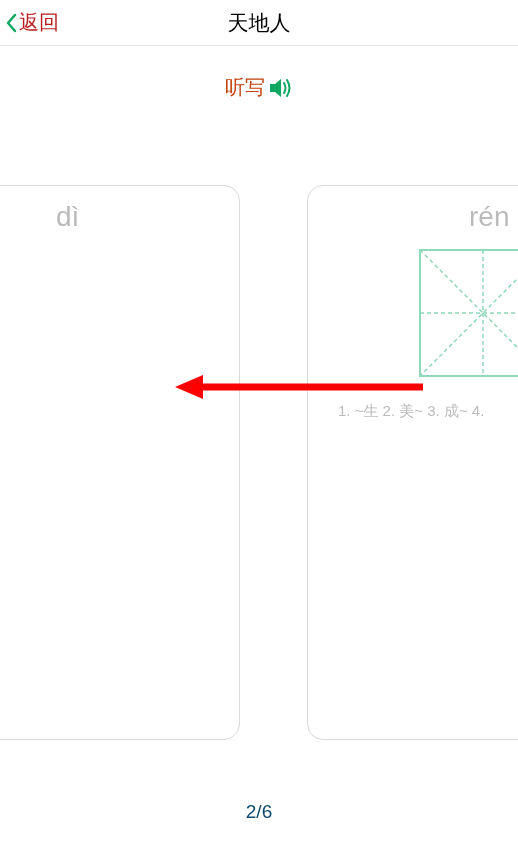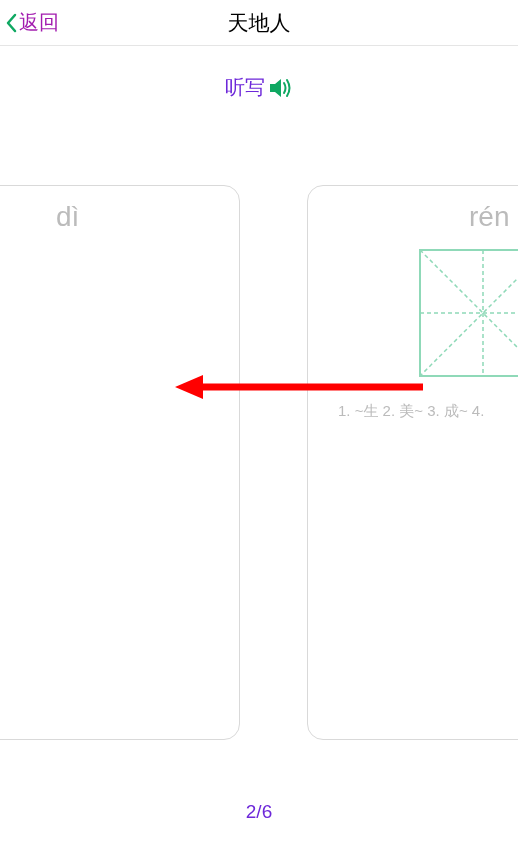"返回" .back-btn { color: #a21caf -> #b91c1c }
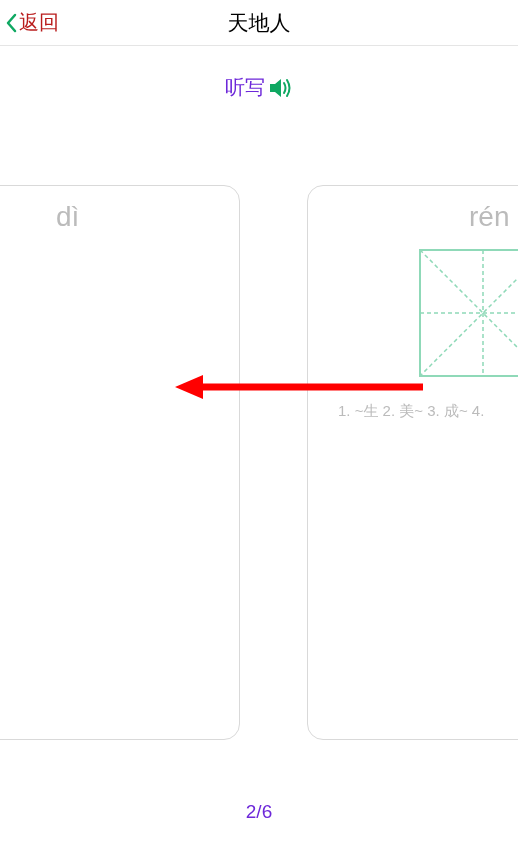"听写" .listen-write-text { color: #6d28d9 -> #c2410c }
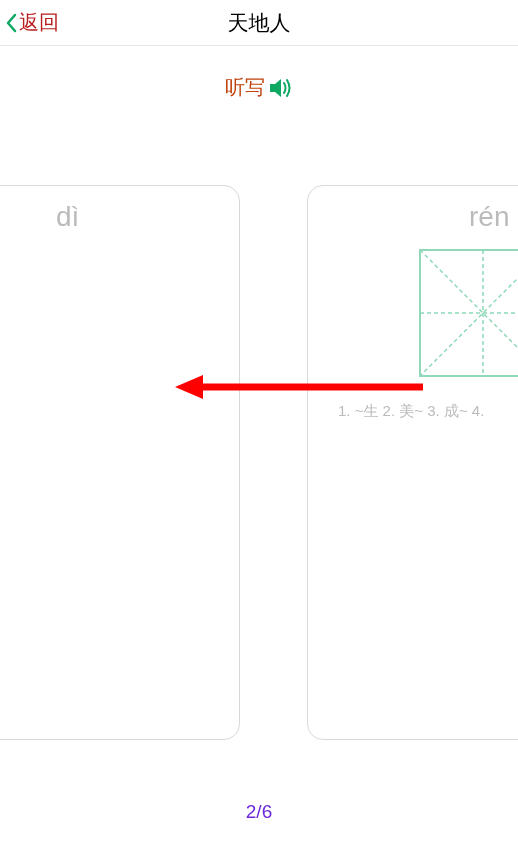"2/6" .page-indicator { color: #6d28d9 -> #0c4a6e }
